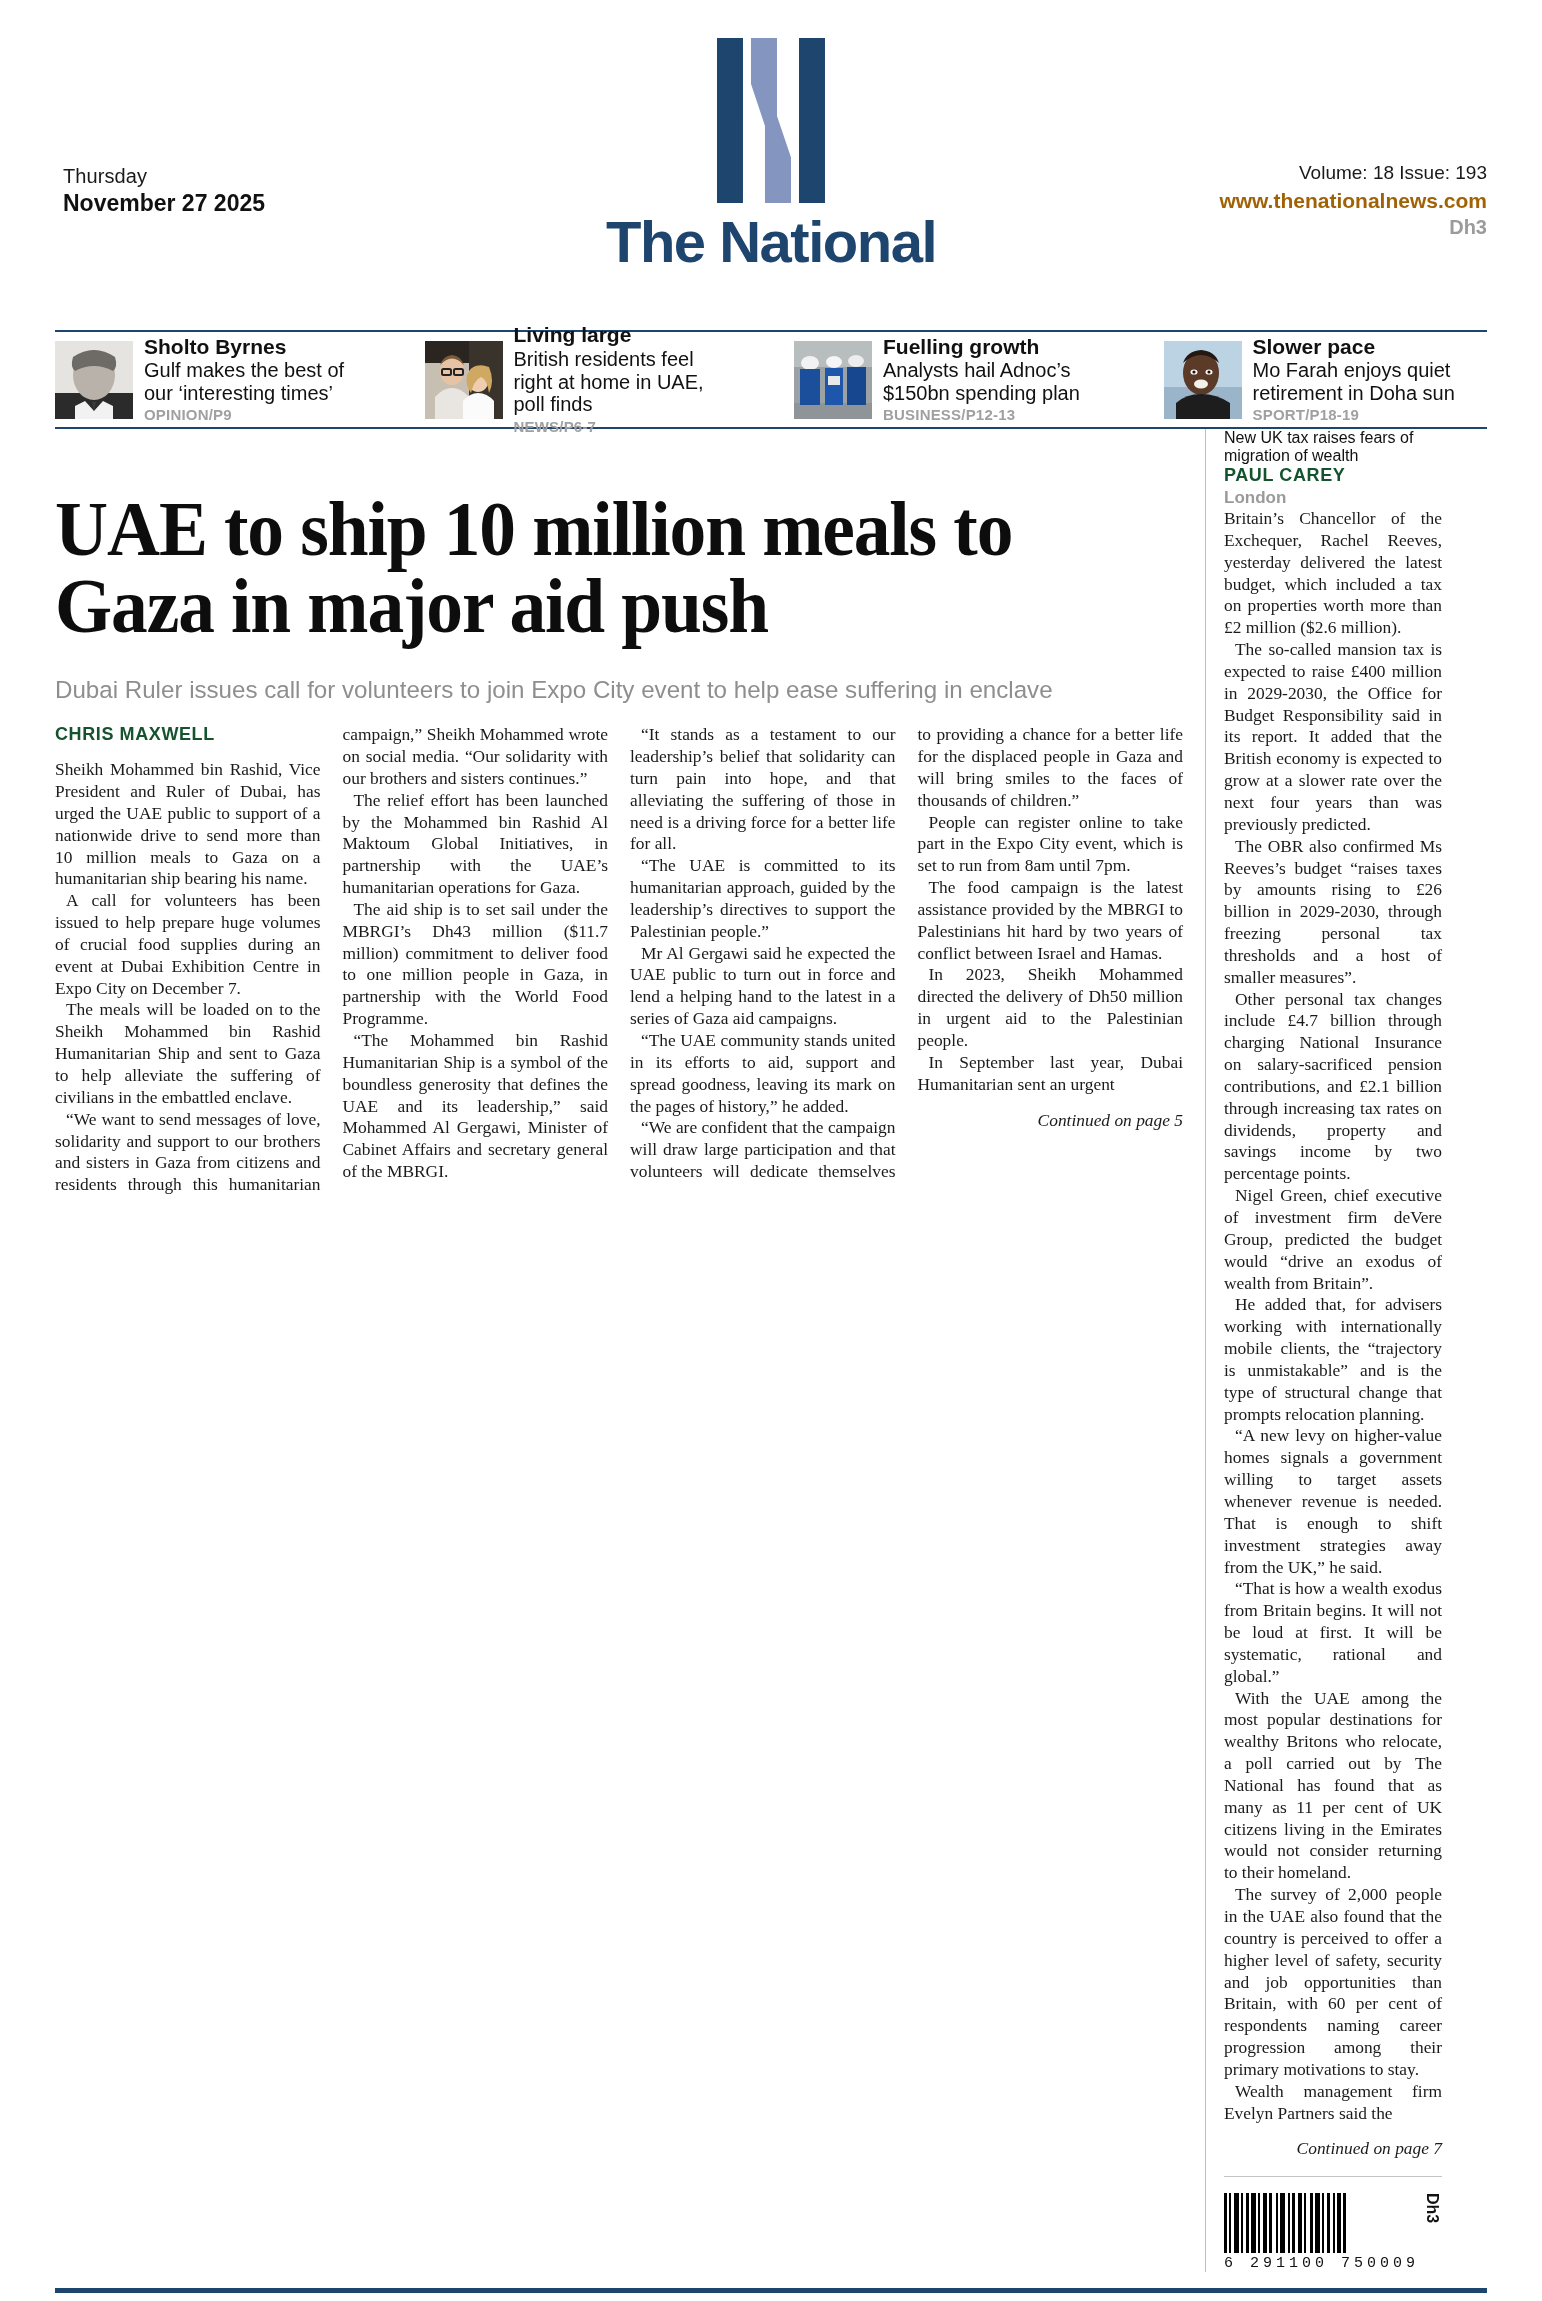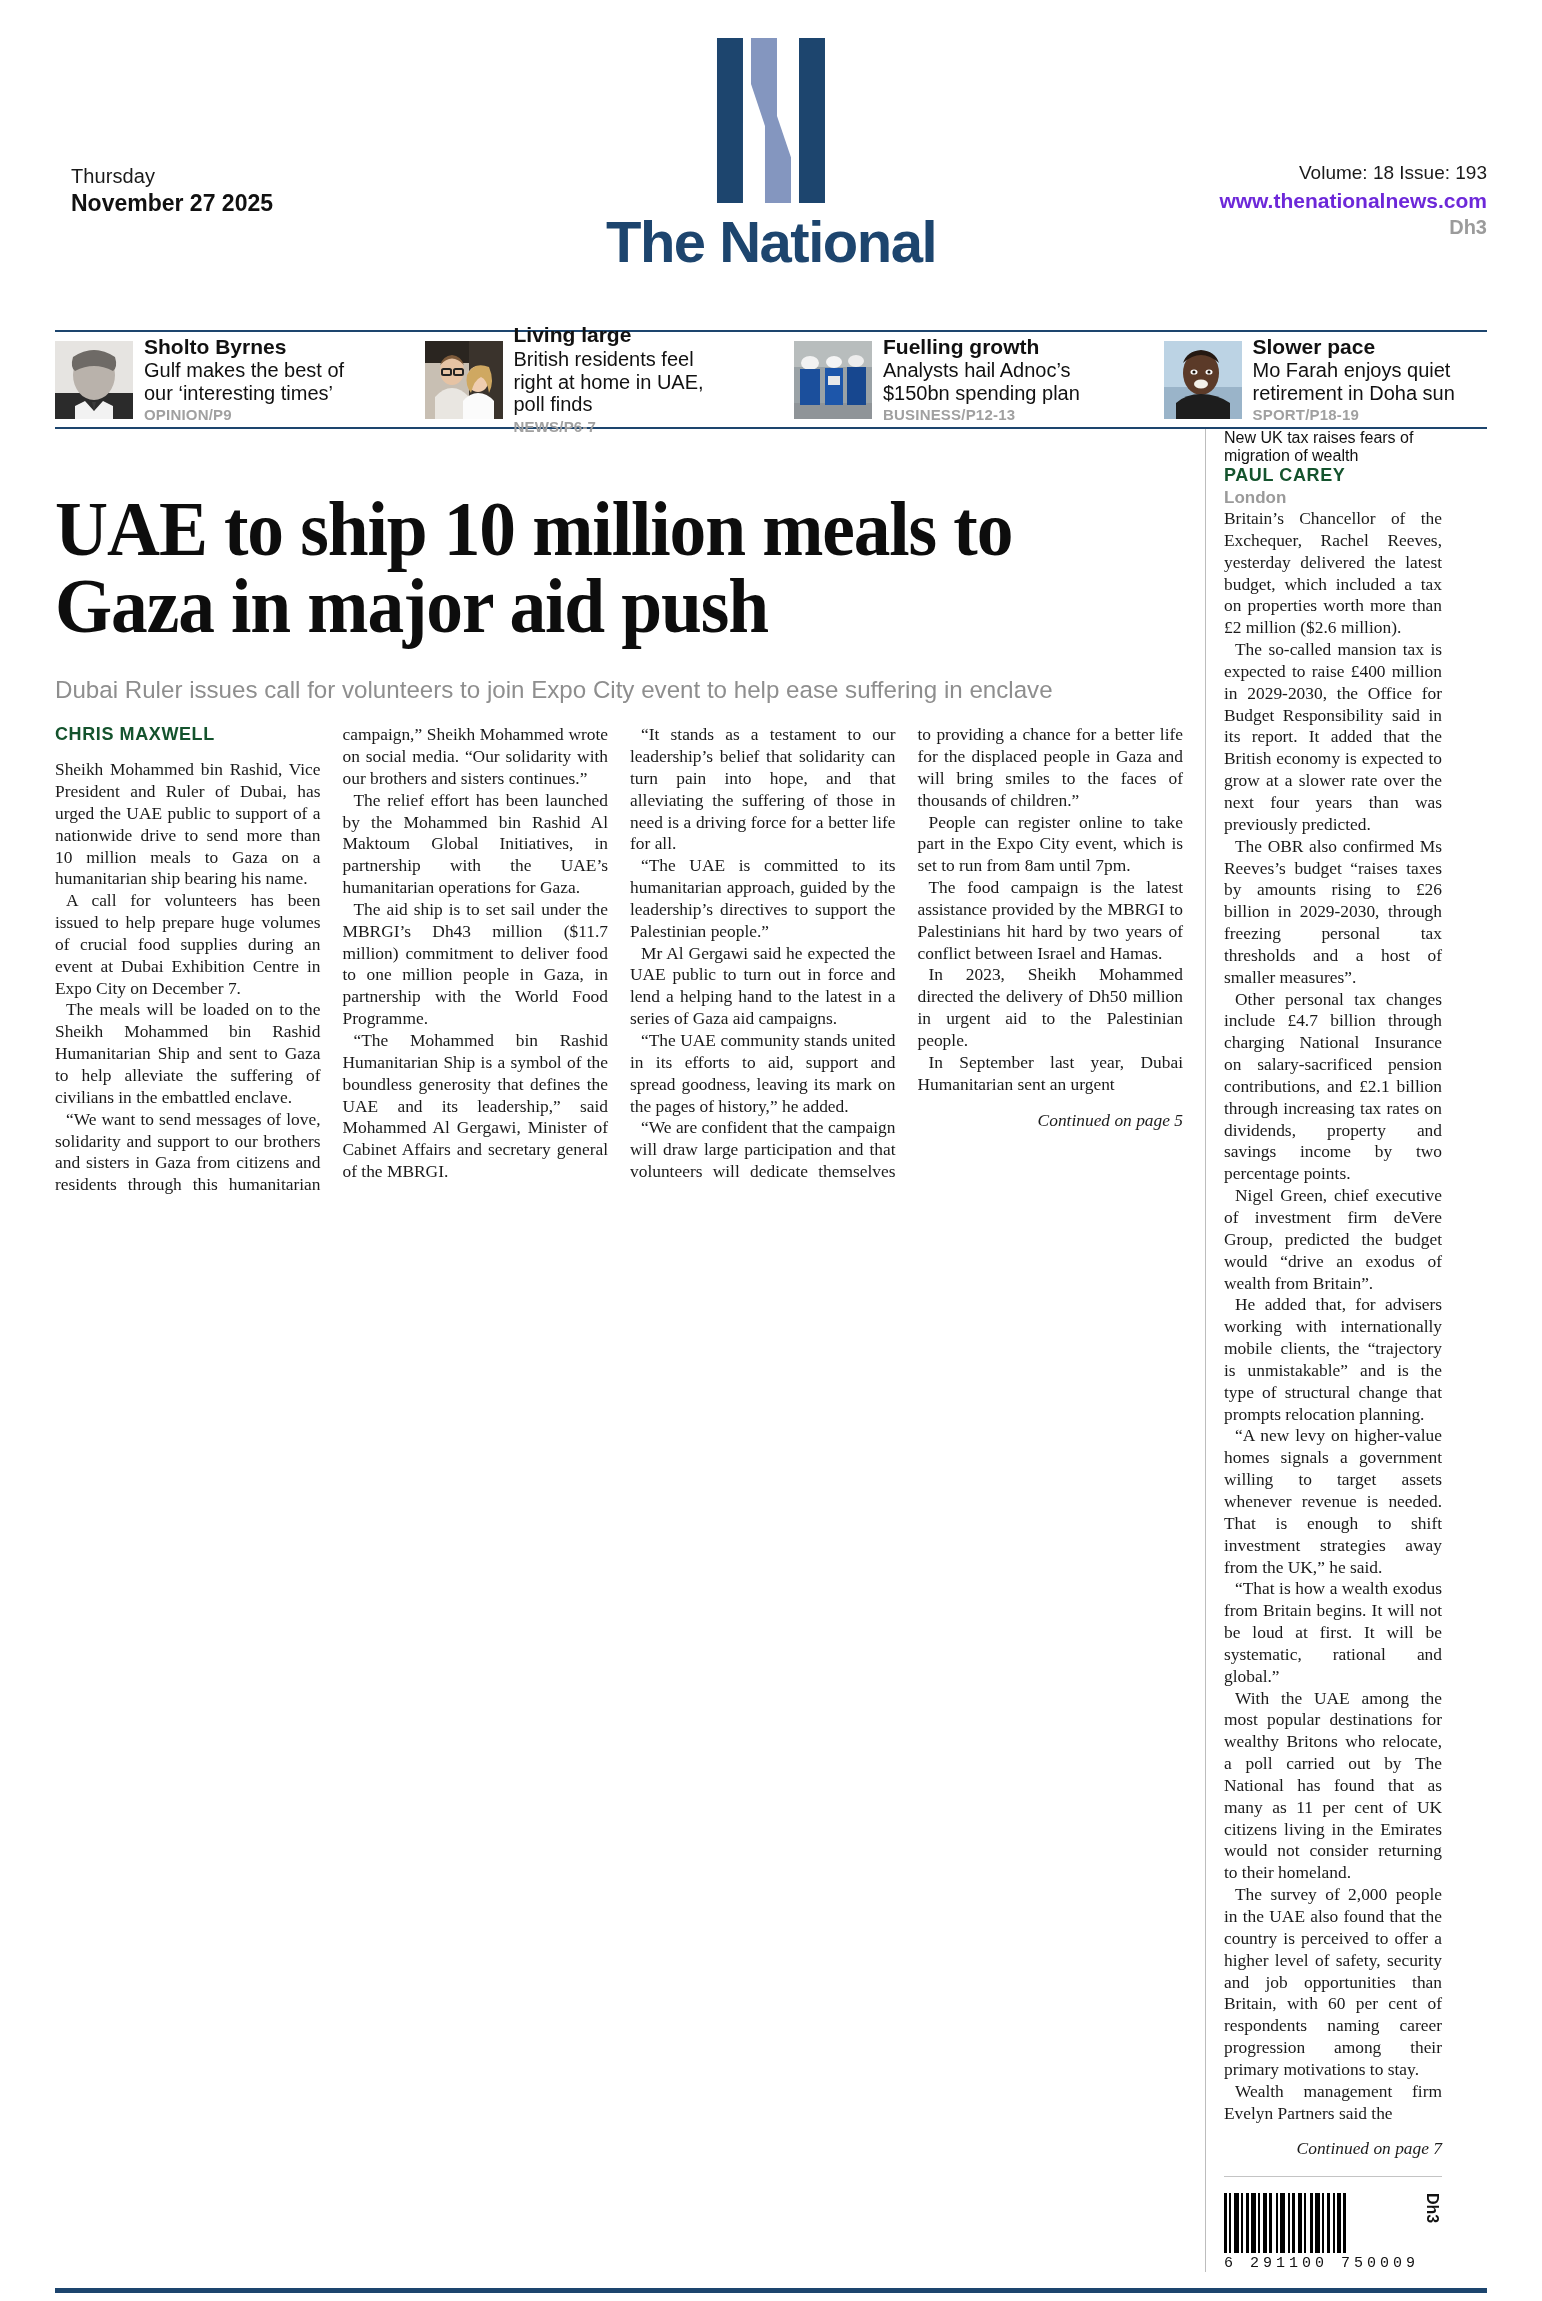"Thursday" .dateline { left: 16px -> 8px }
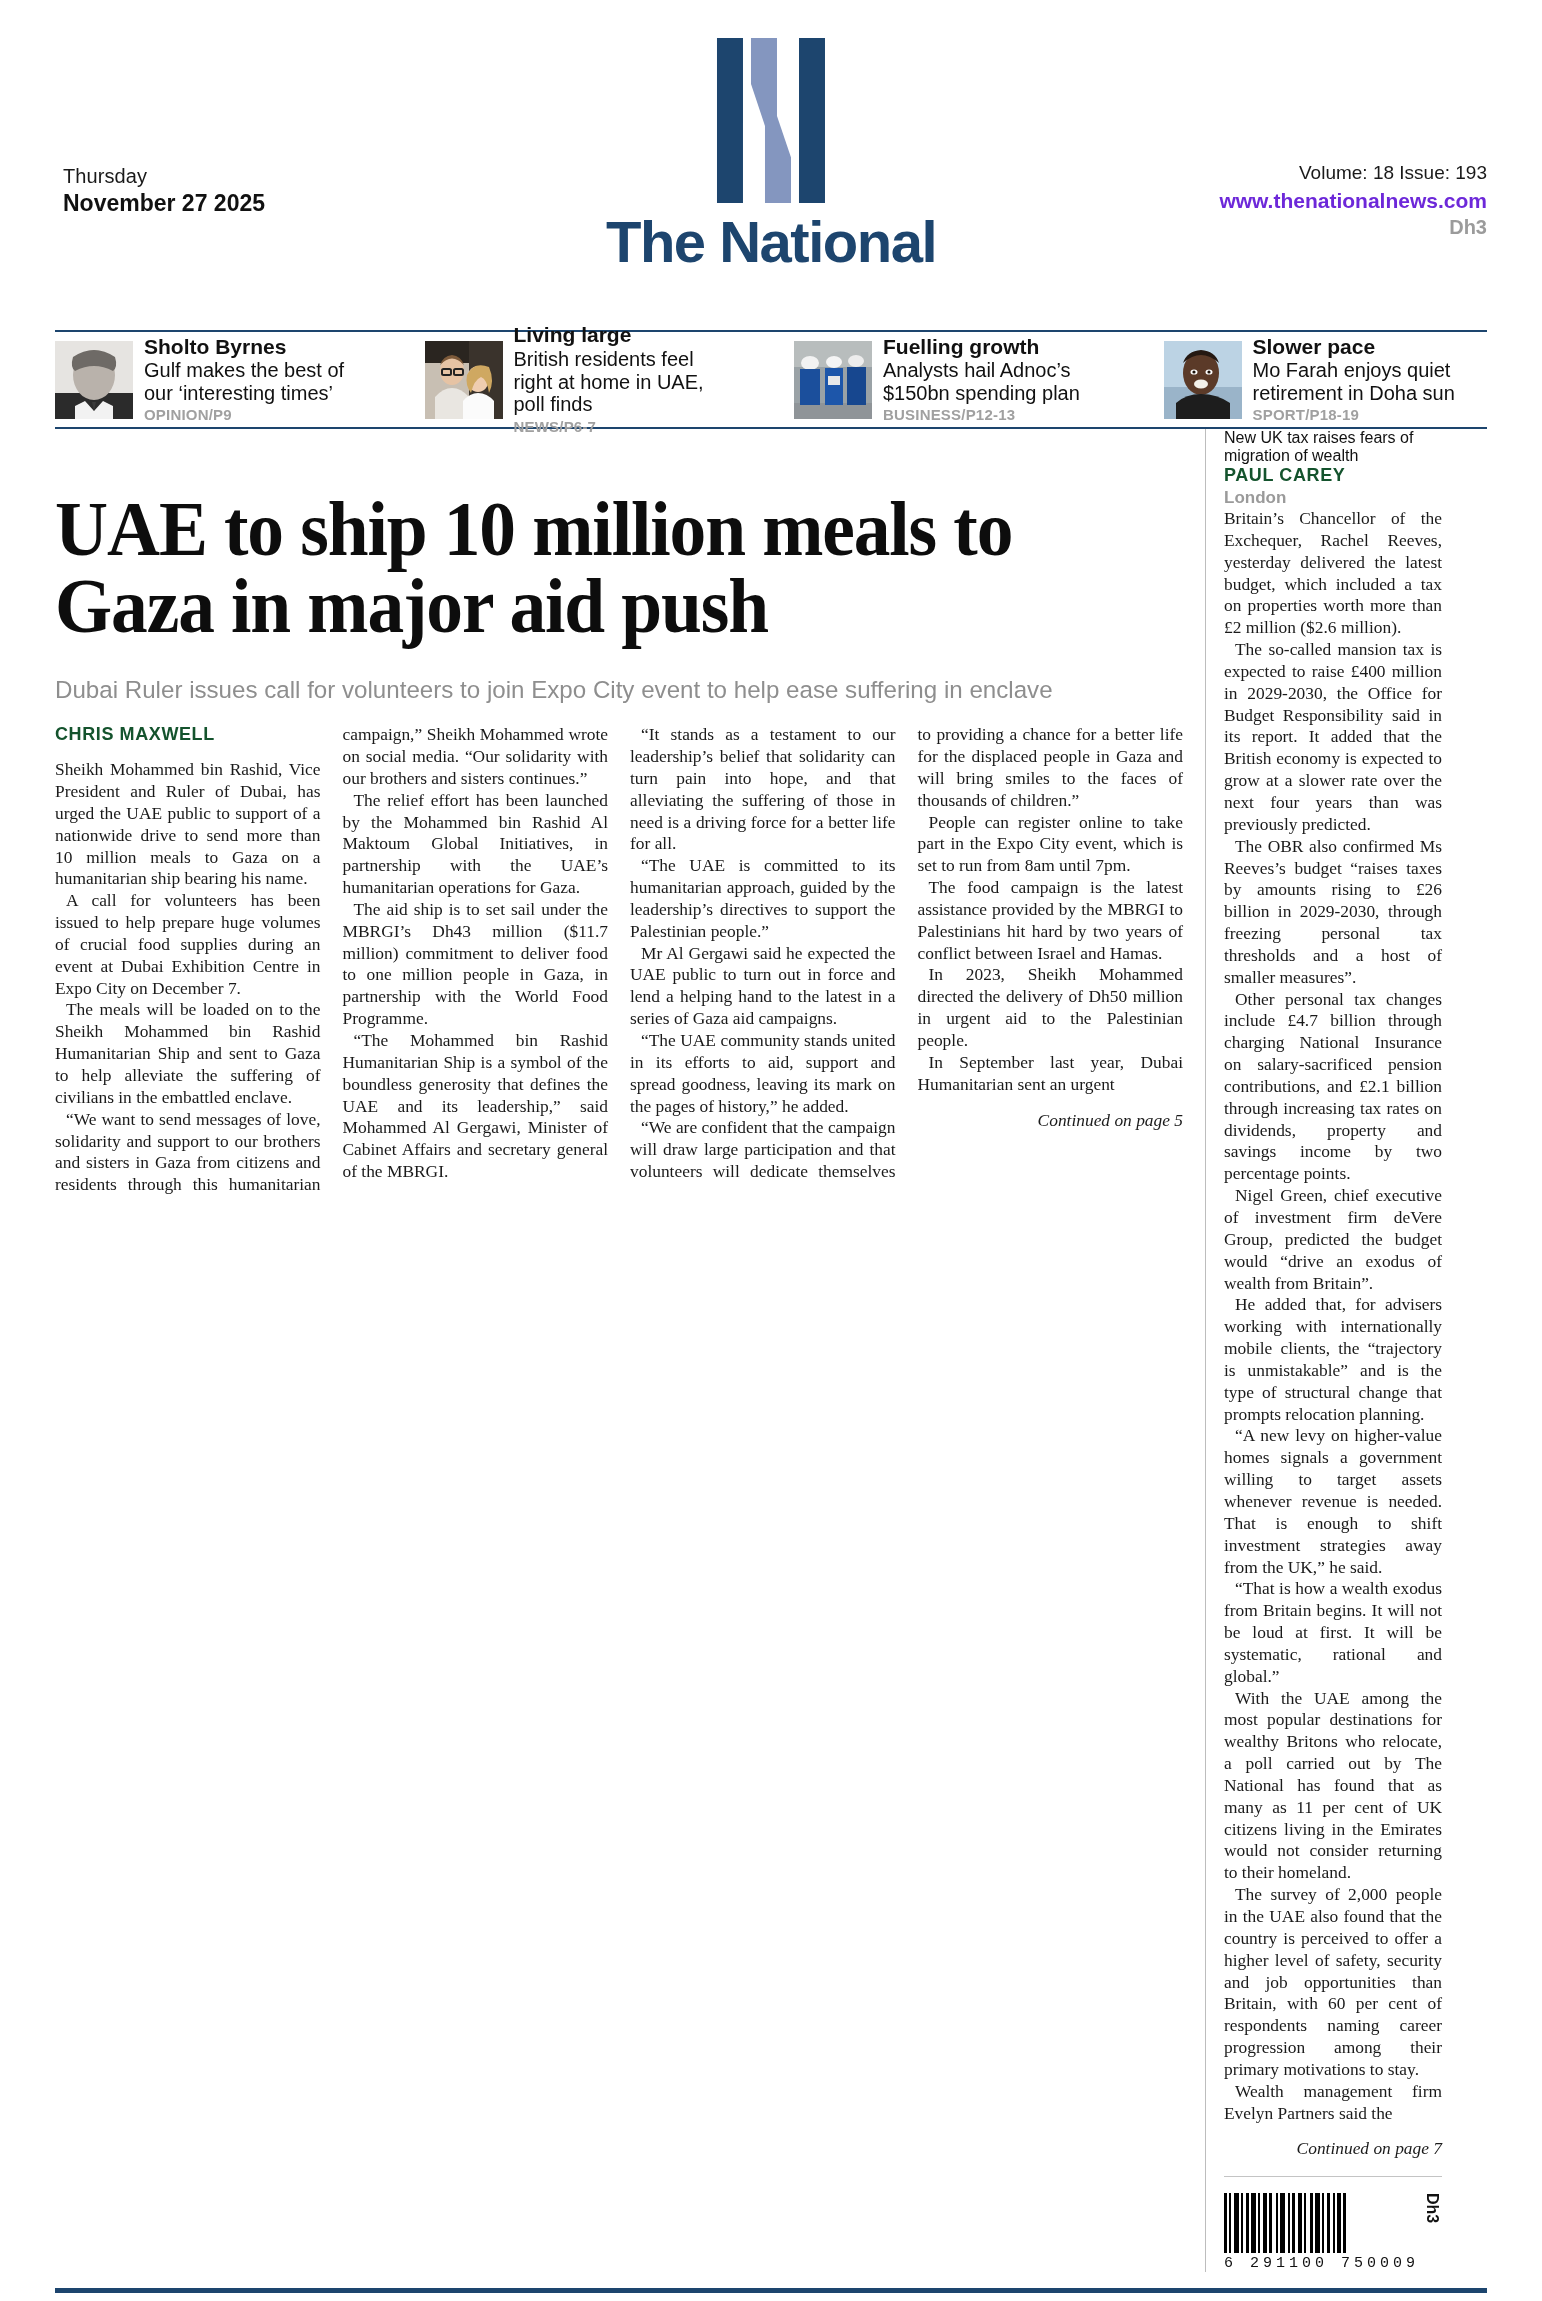"www.thenationalnews.com" .pubinfo .web { color: #6d28d9 -> #a16207 }
